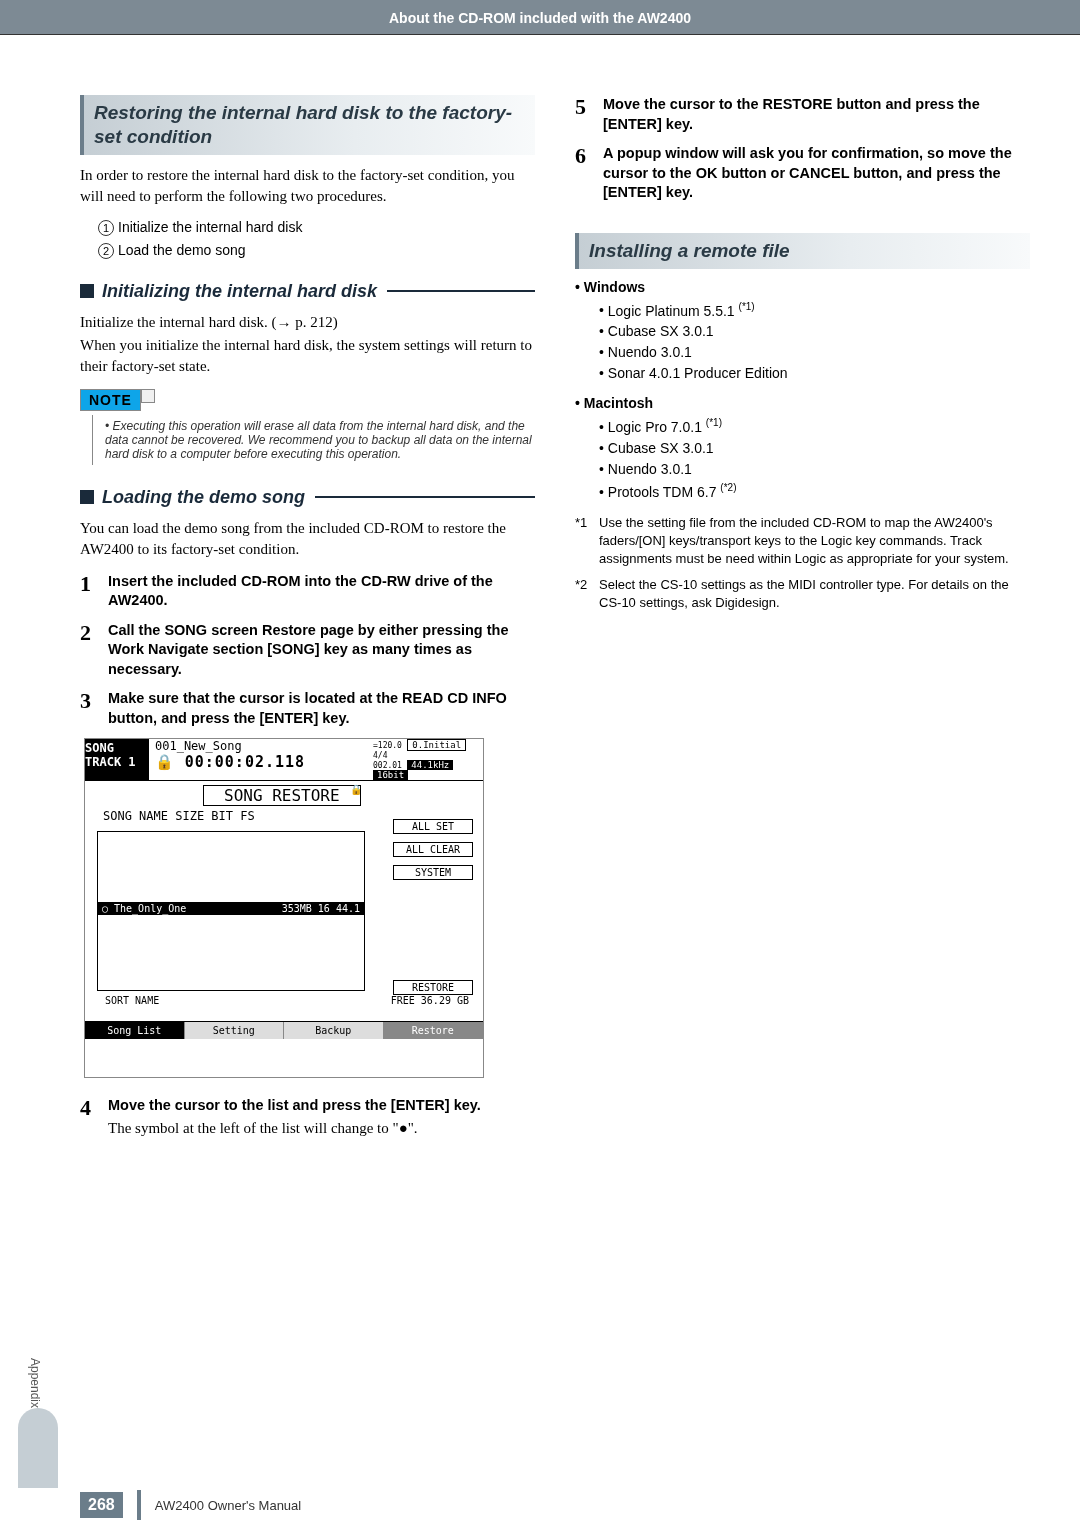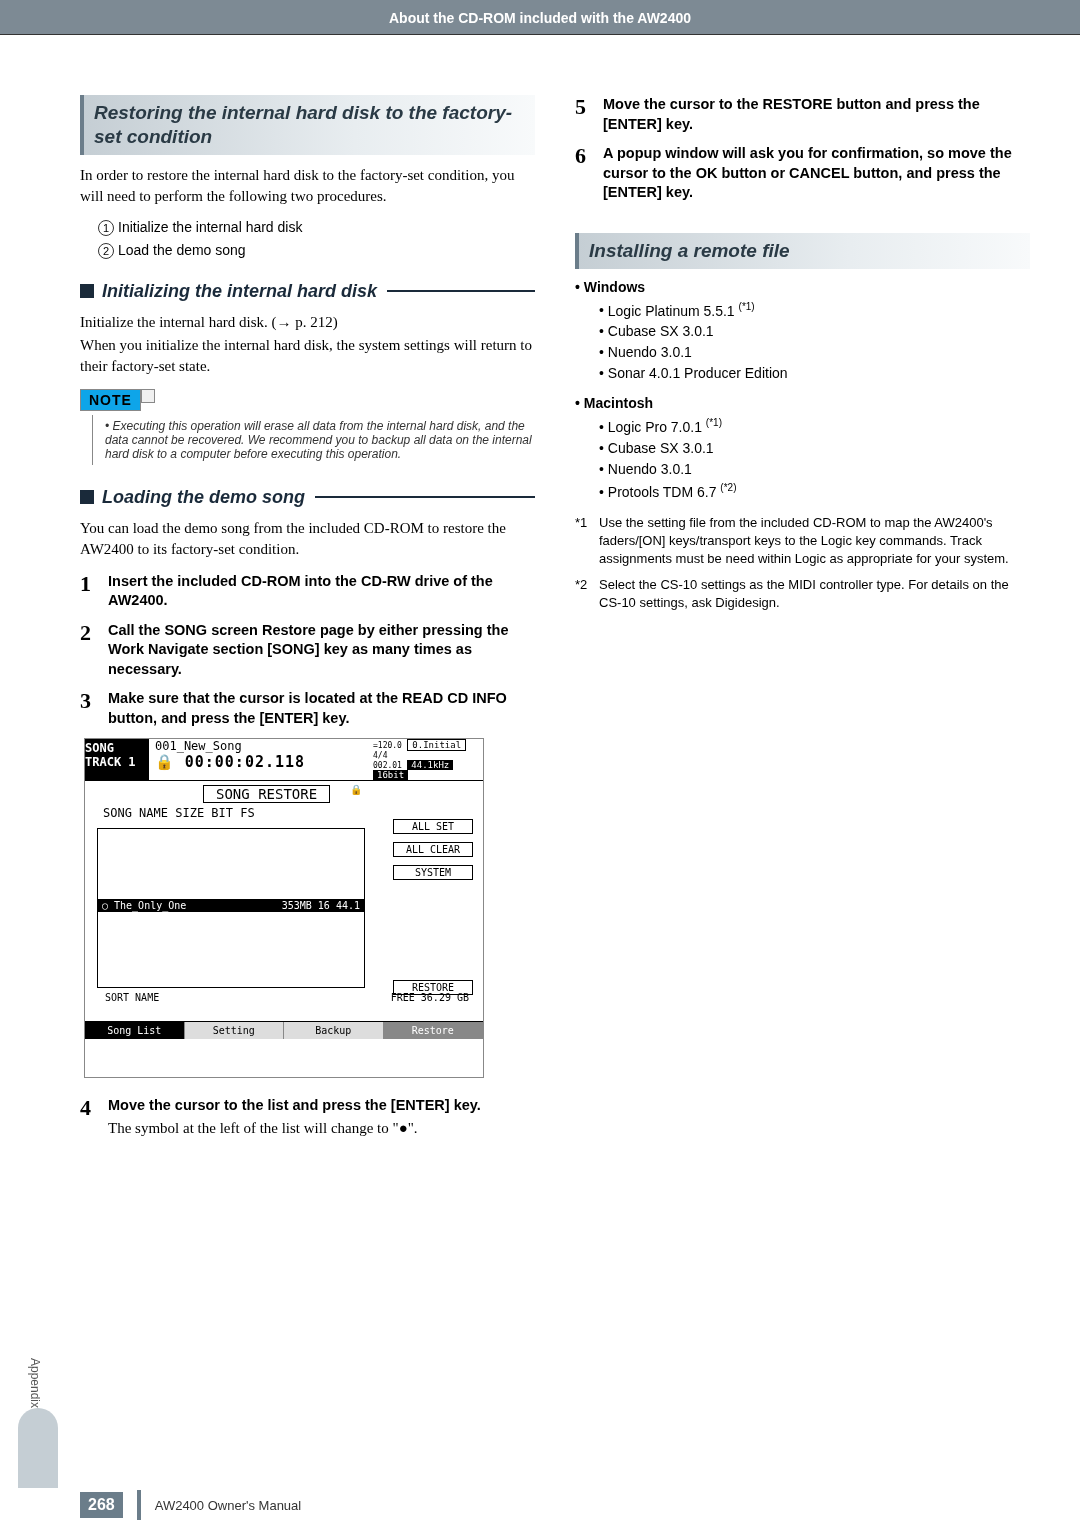"SONG RESTORE" .restore-label { font-size: 14px -> 16px; padding: 0 12px -> 0 20px }
